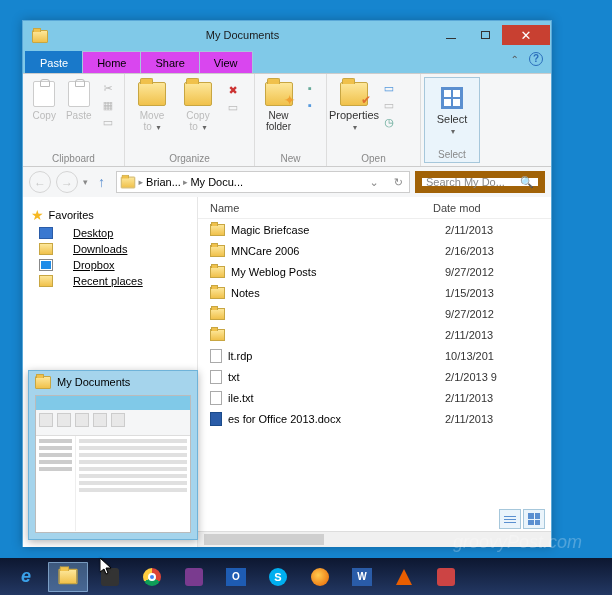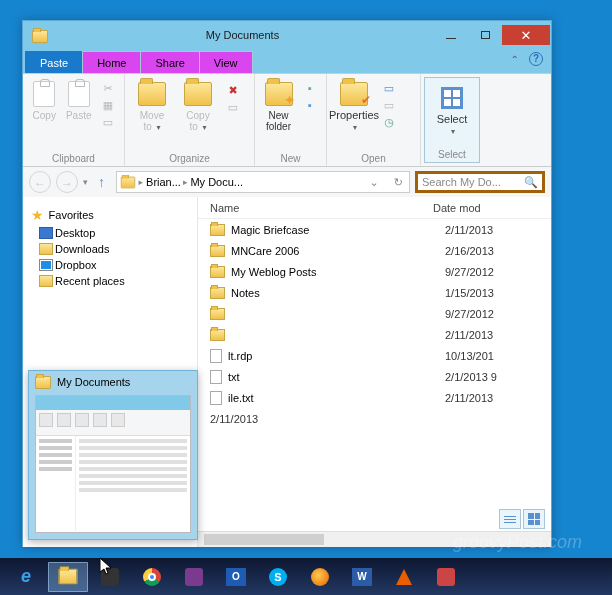"Search My Do..." .searchbox { border: 3px solid #a16207 -> 7px solid #a16207 }
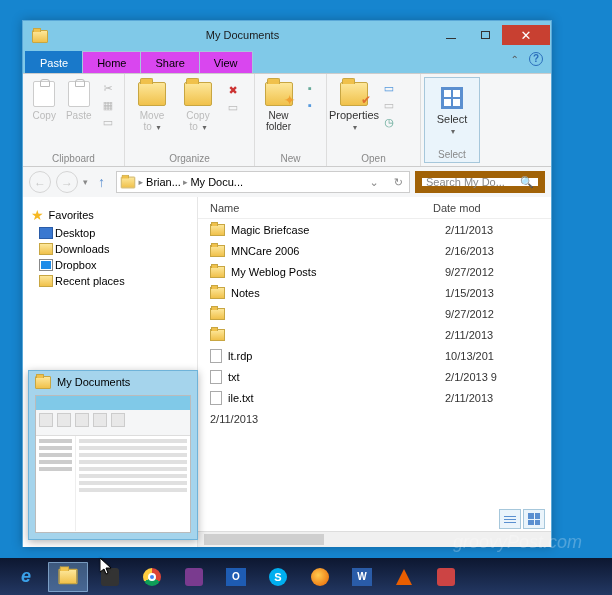"Desktop" .navitem { gap: 2px -> 20px; text-decoration: none -> underline }
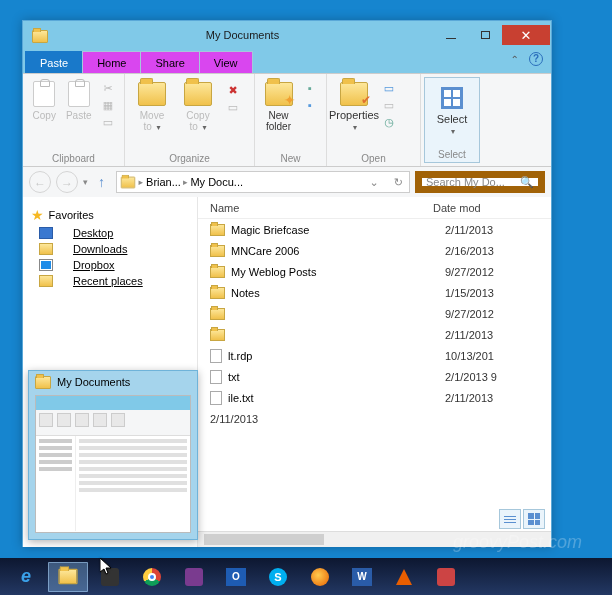"es for Office 2013.docx" div.fn { html: none -> <div> <span></span> <span>es for Office 2013.docx</span> </div> }
